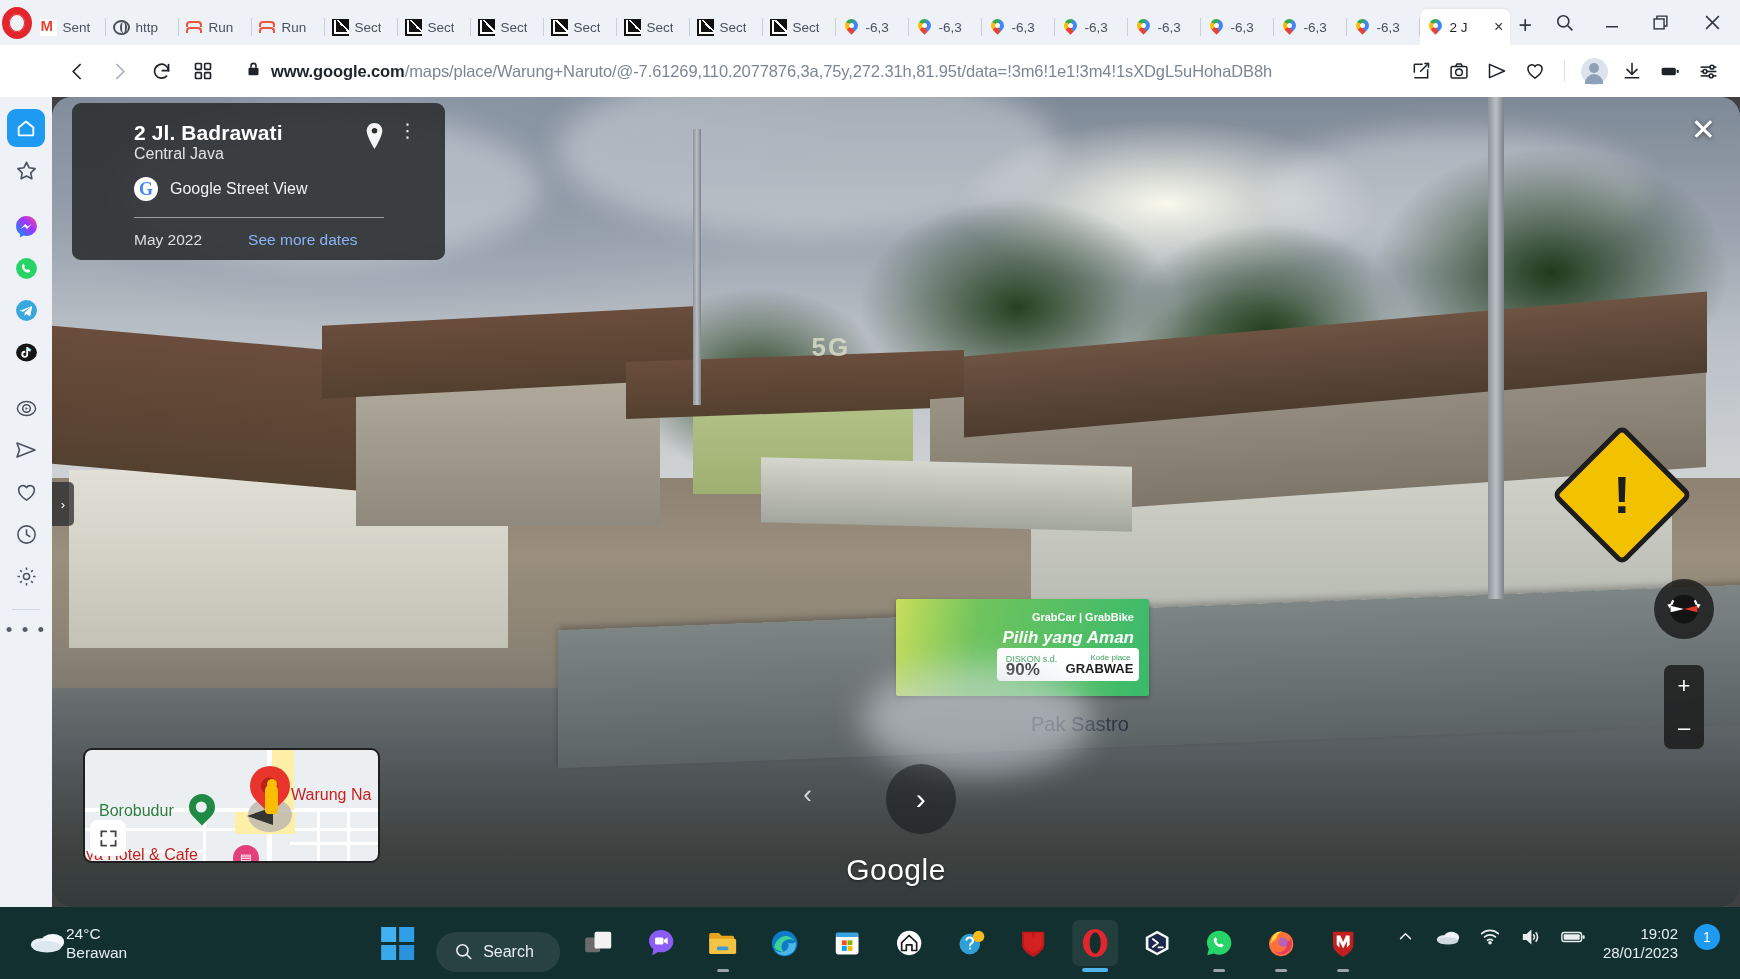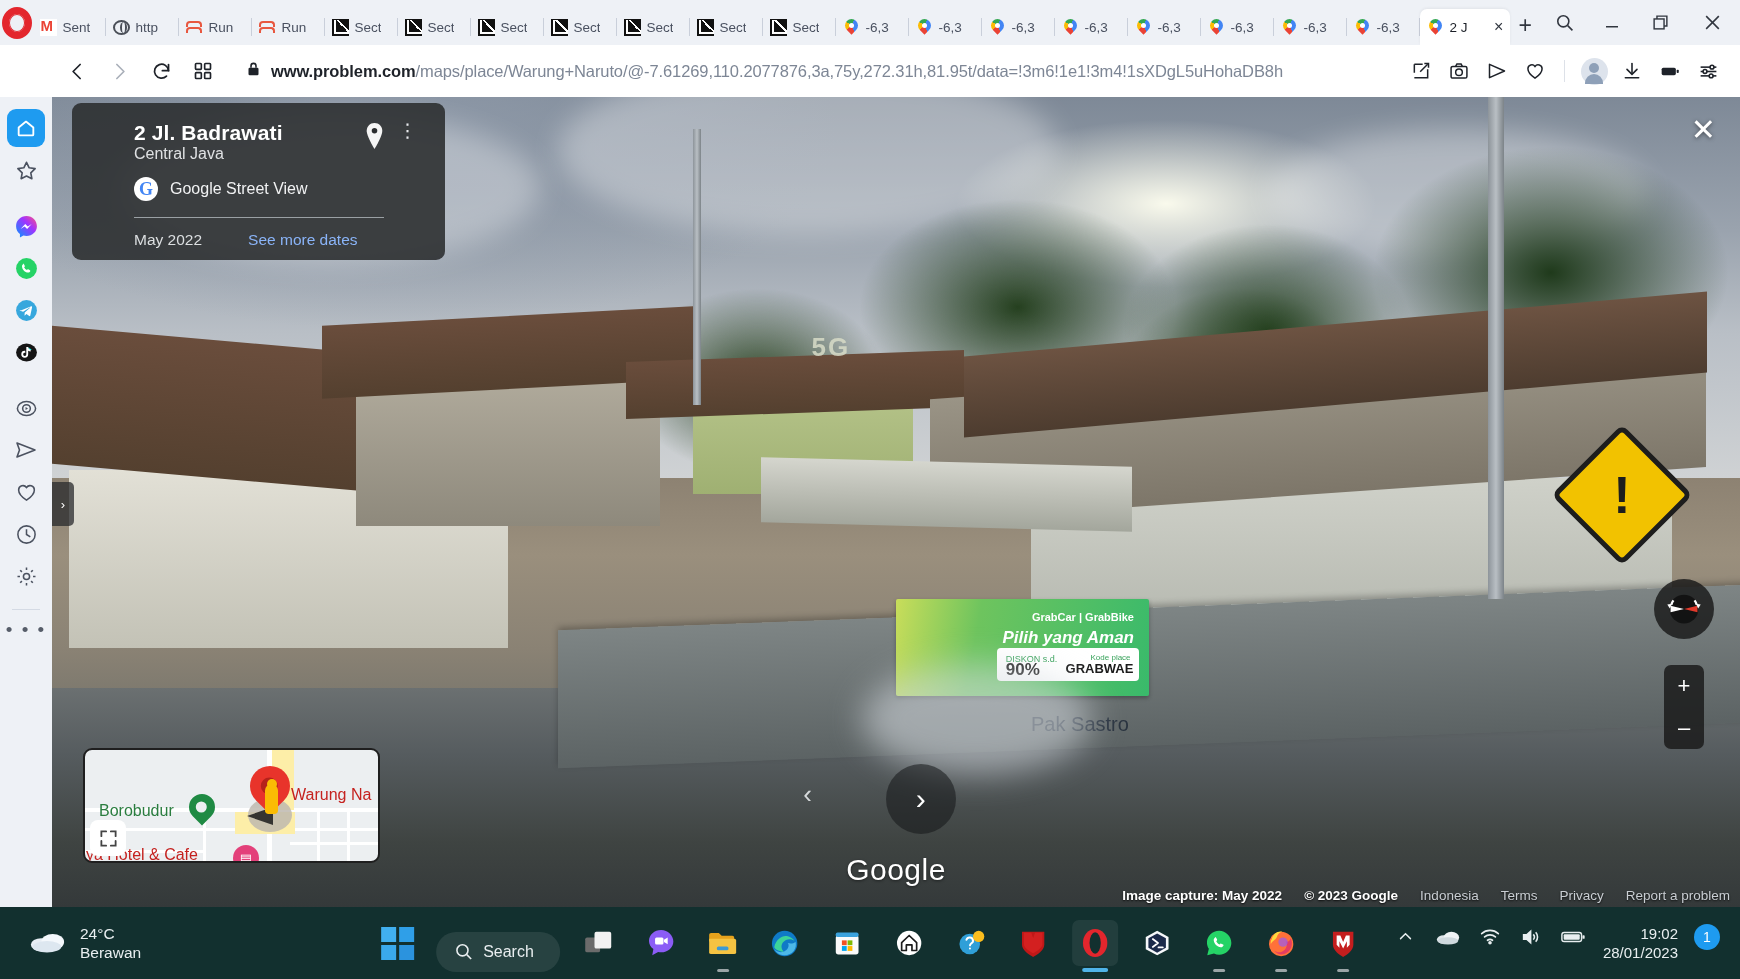"www.problem.com" b { text: www.problem.com -> www.google.com }
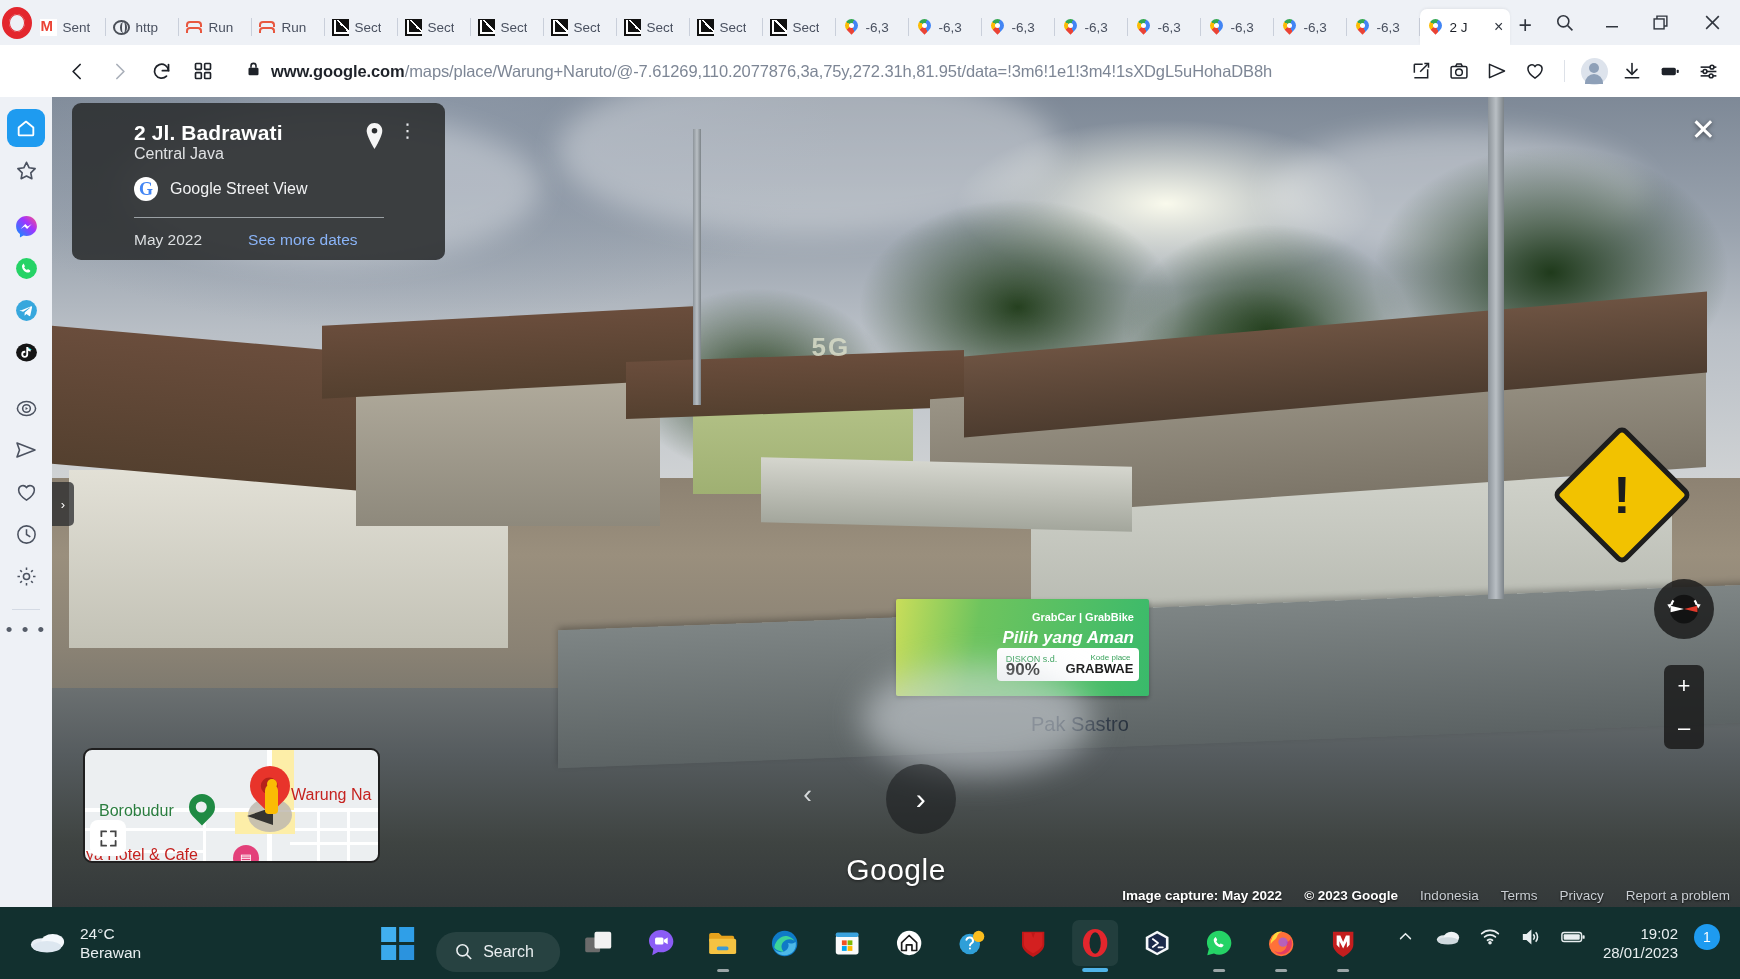"5G" .viewport { border-radius: none -> 20px }
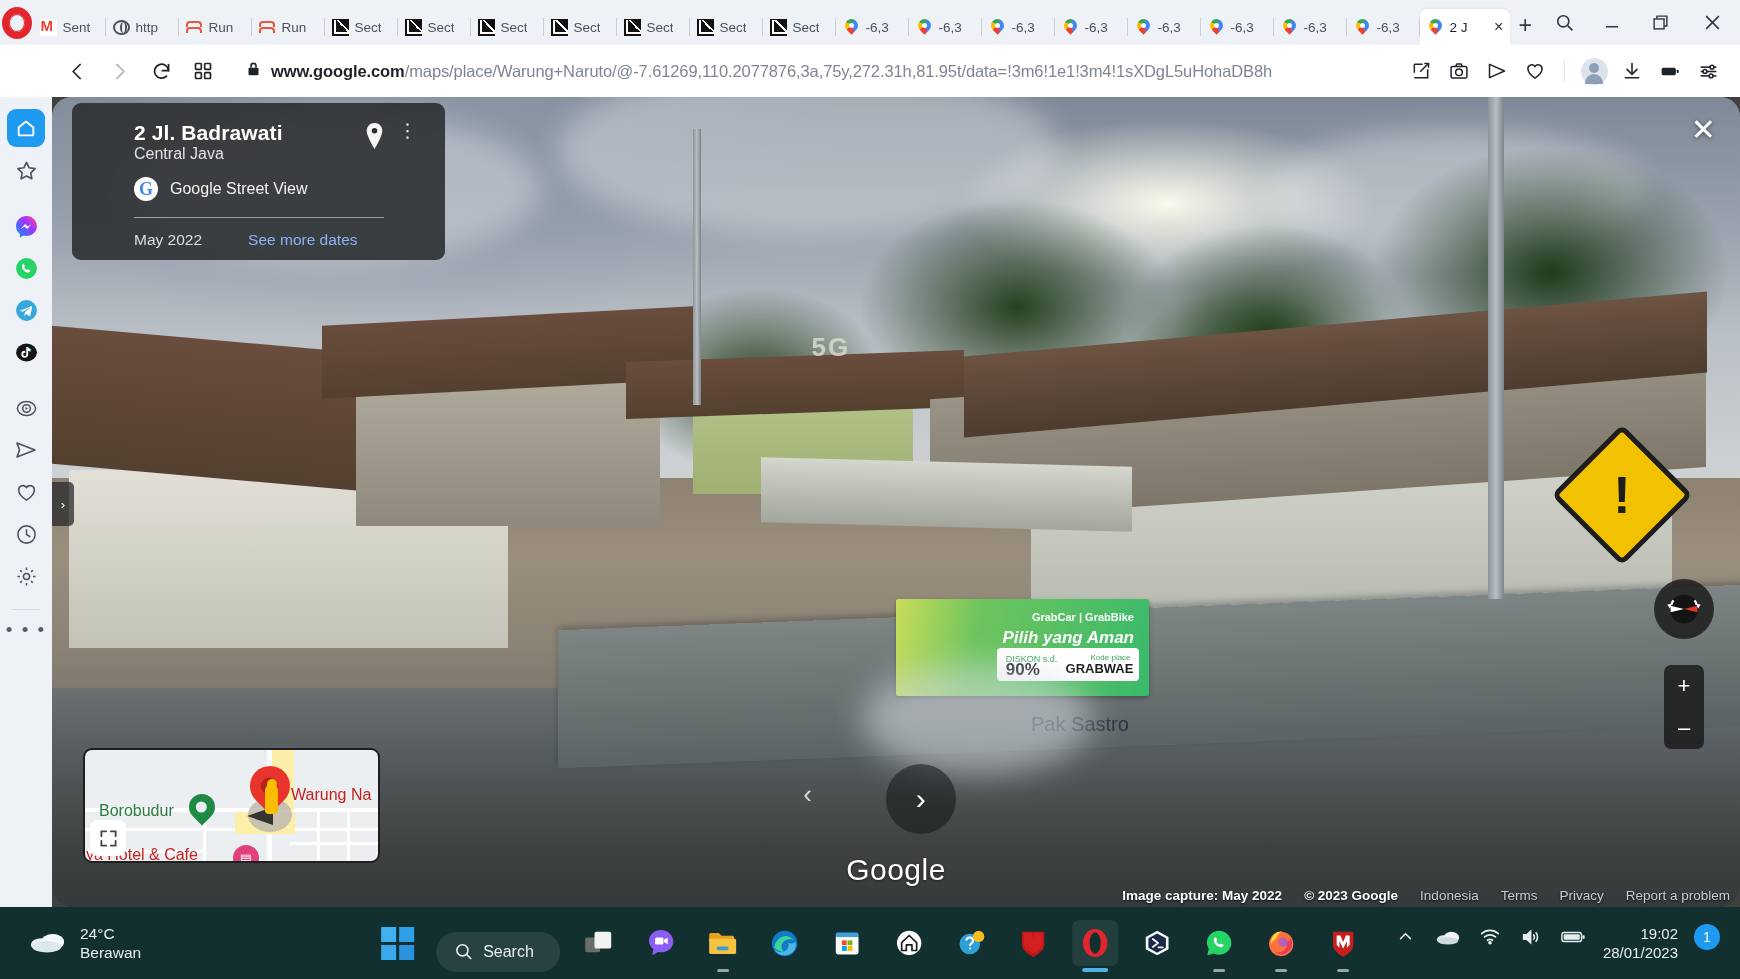"Image capture: May 2022" div.attrib { html: <div> <span>Image capture: May 2022</span> <span>© 2023 Google</span> <span>Indonesia</span> <span>Terms</span> <span>Privacy</span> <span>Report a problem</span> </div> -> none }
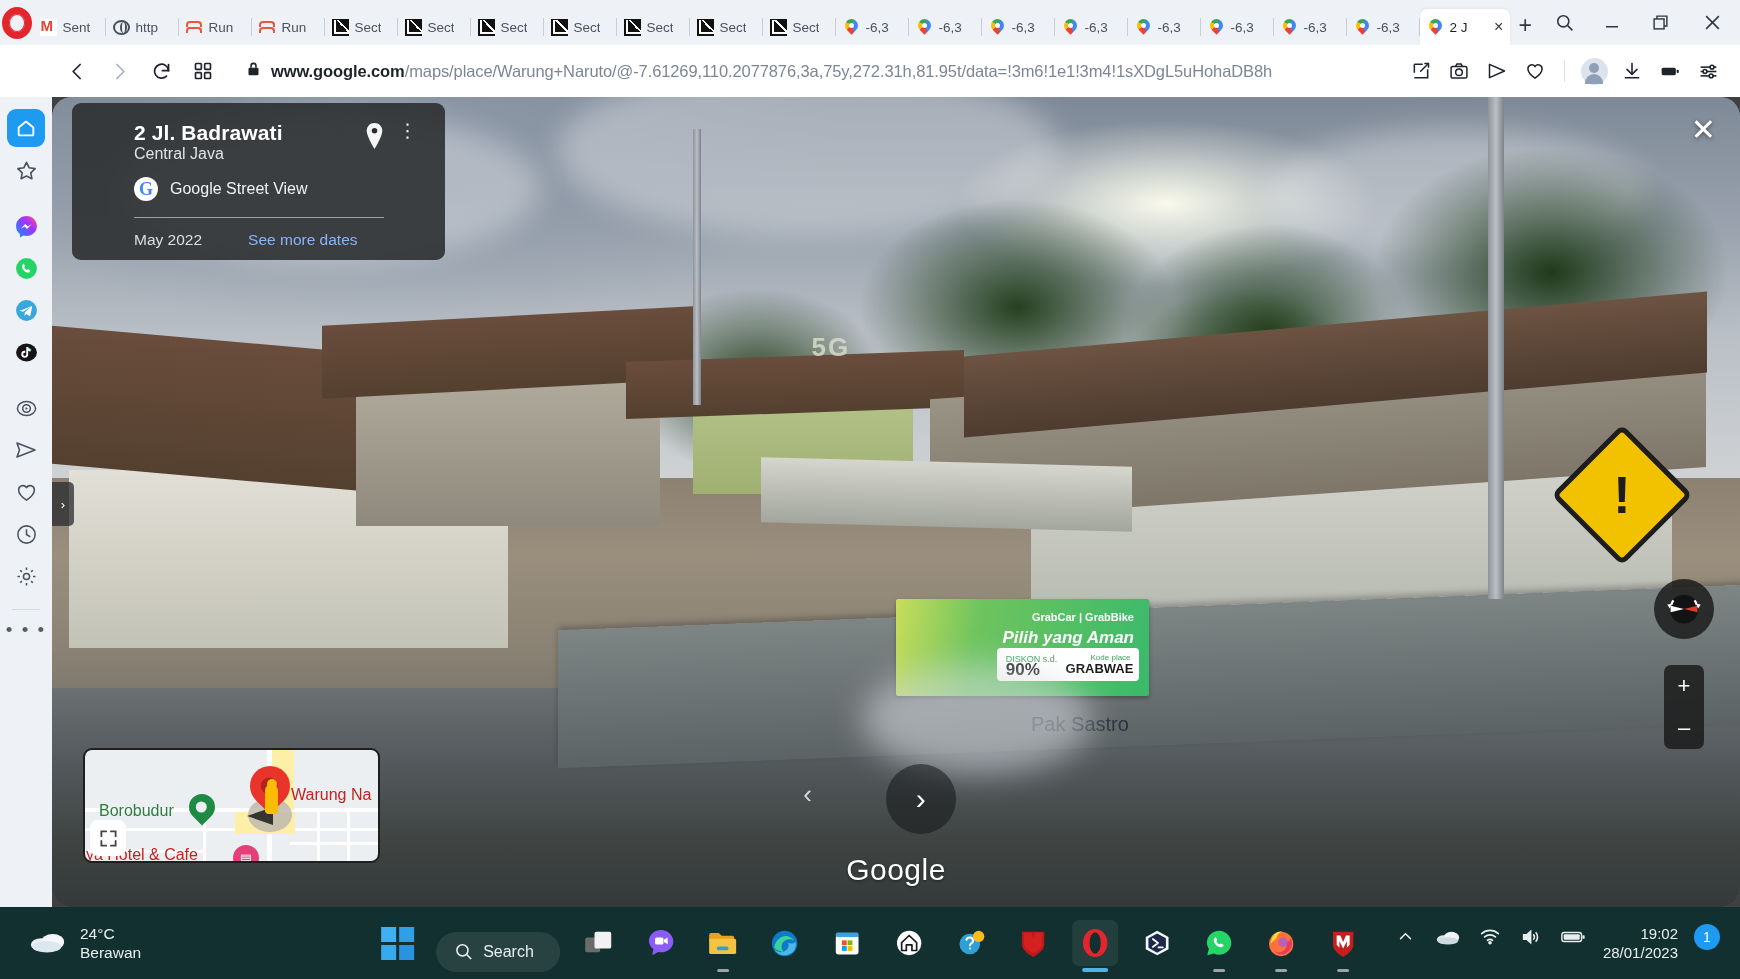"24°C" .tb-weather { gap: 14px -> none }
